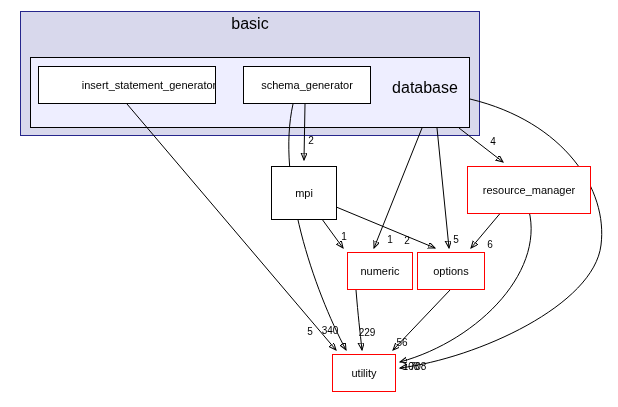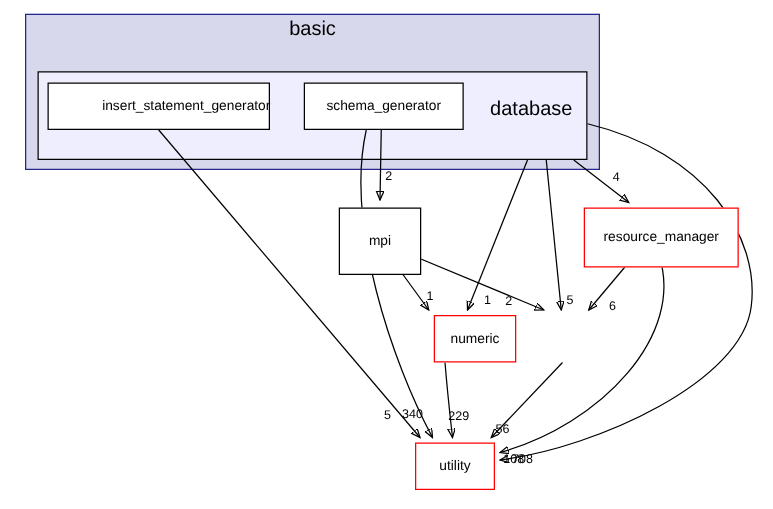"options" div.node { html: none -> <div> <span>options</span> </div> }
